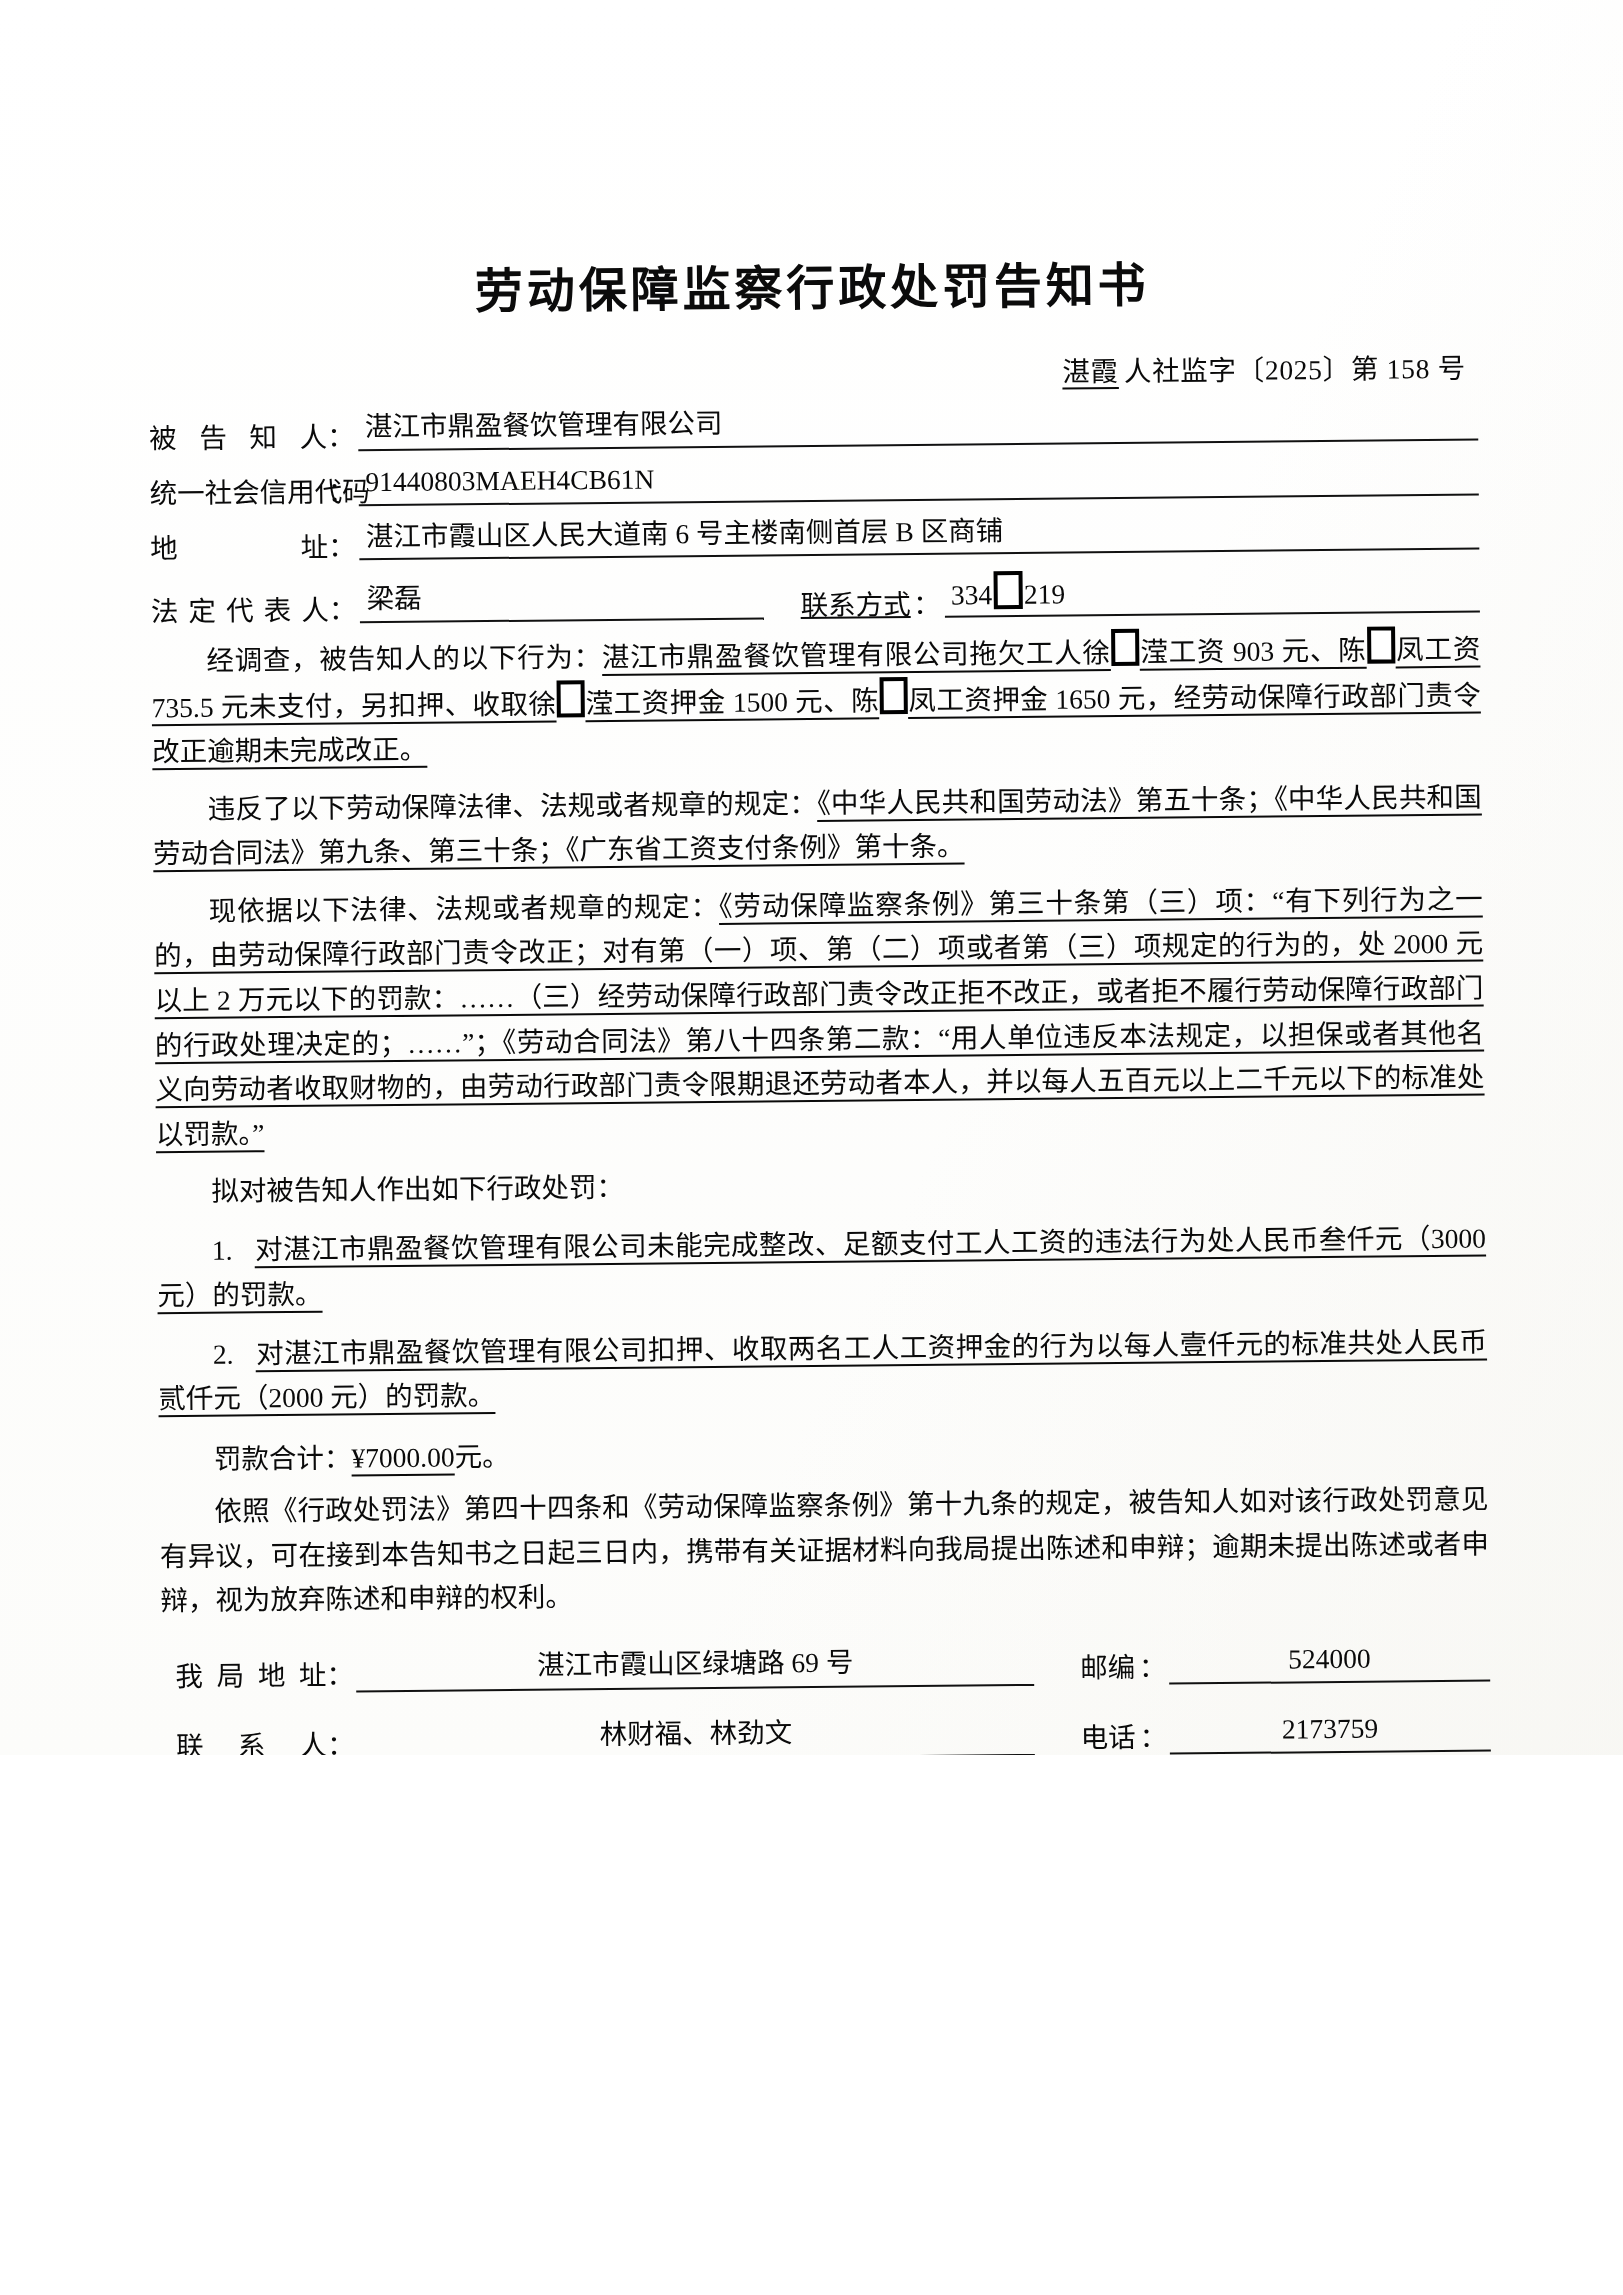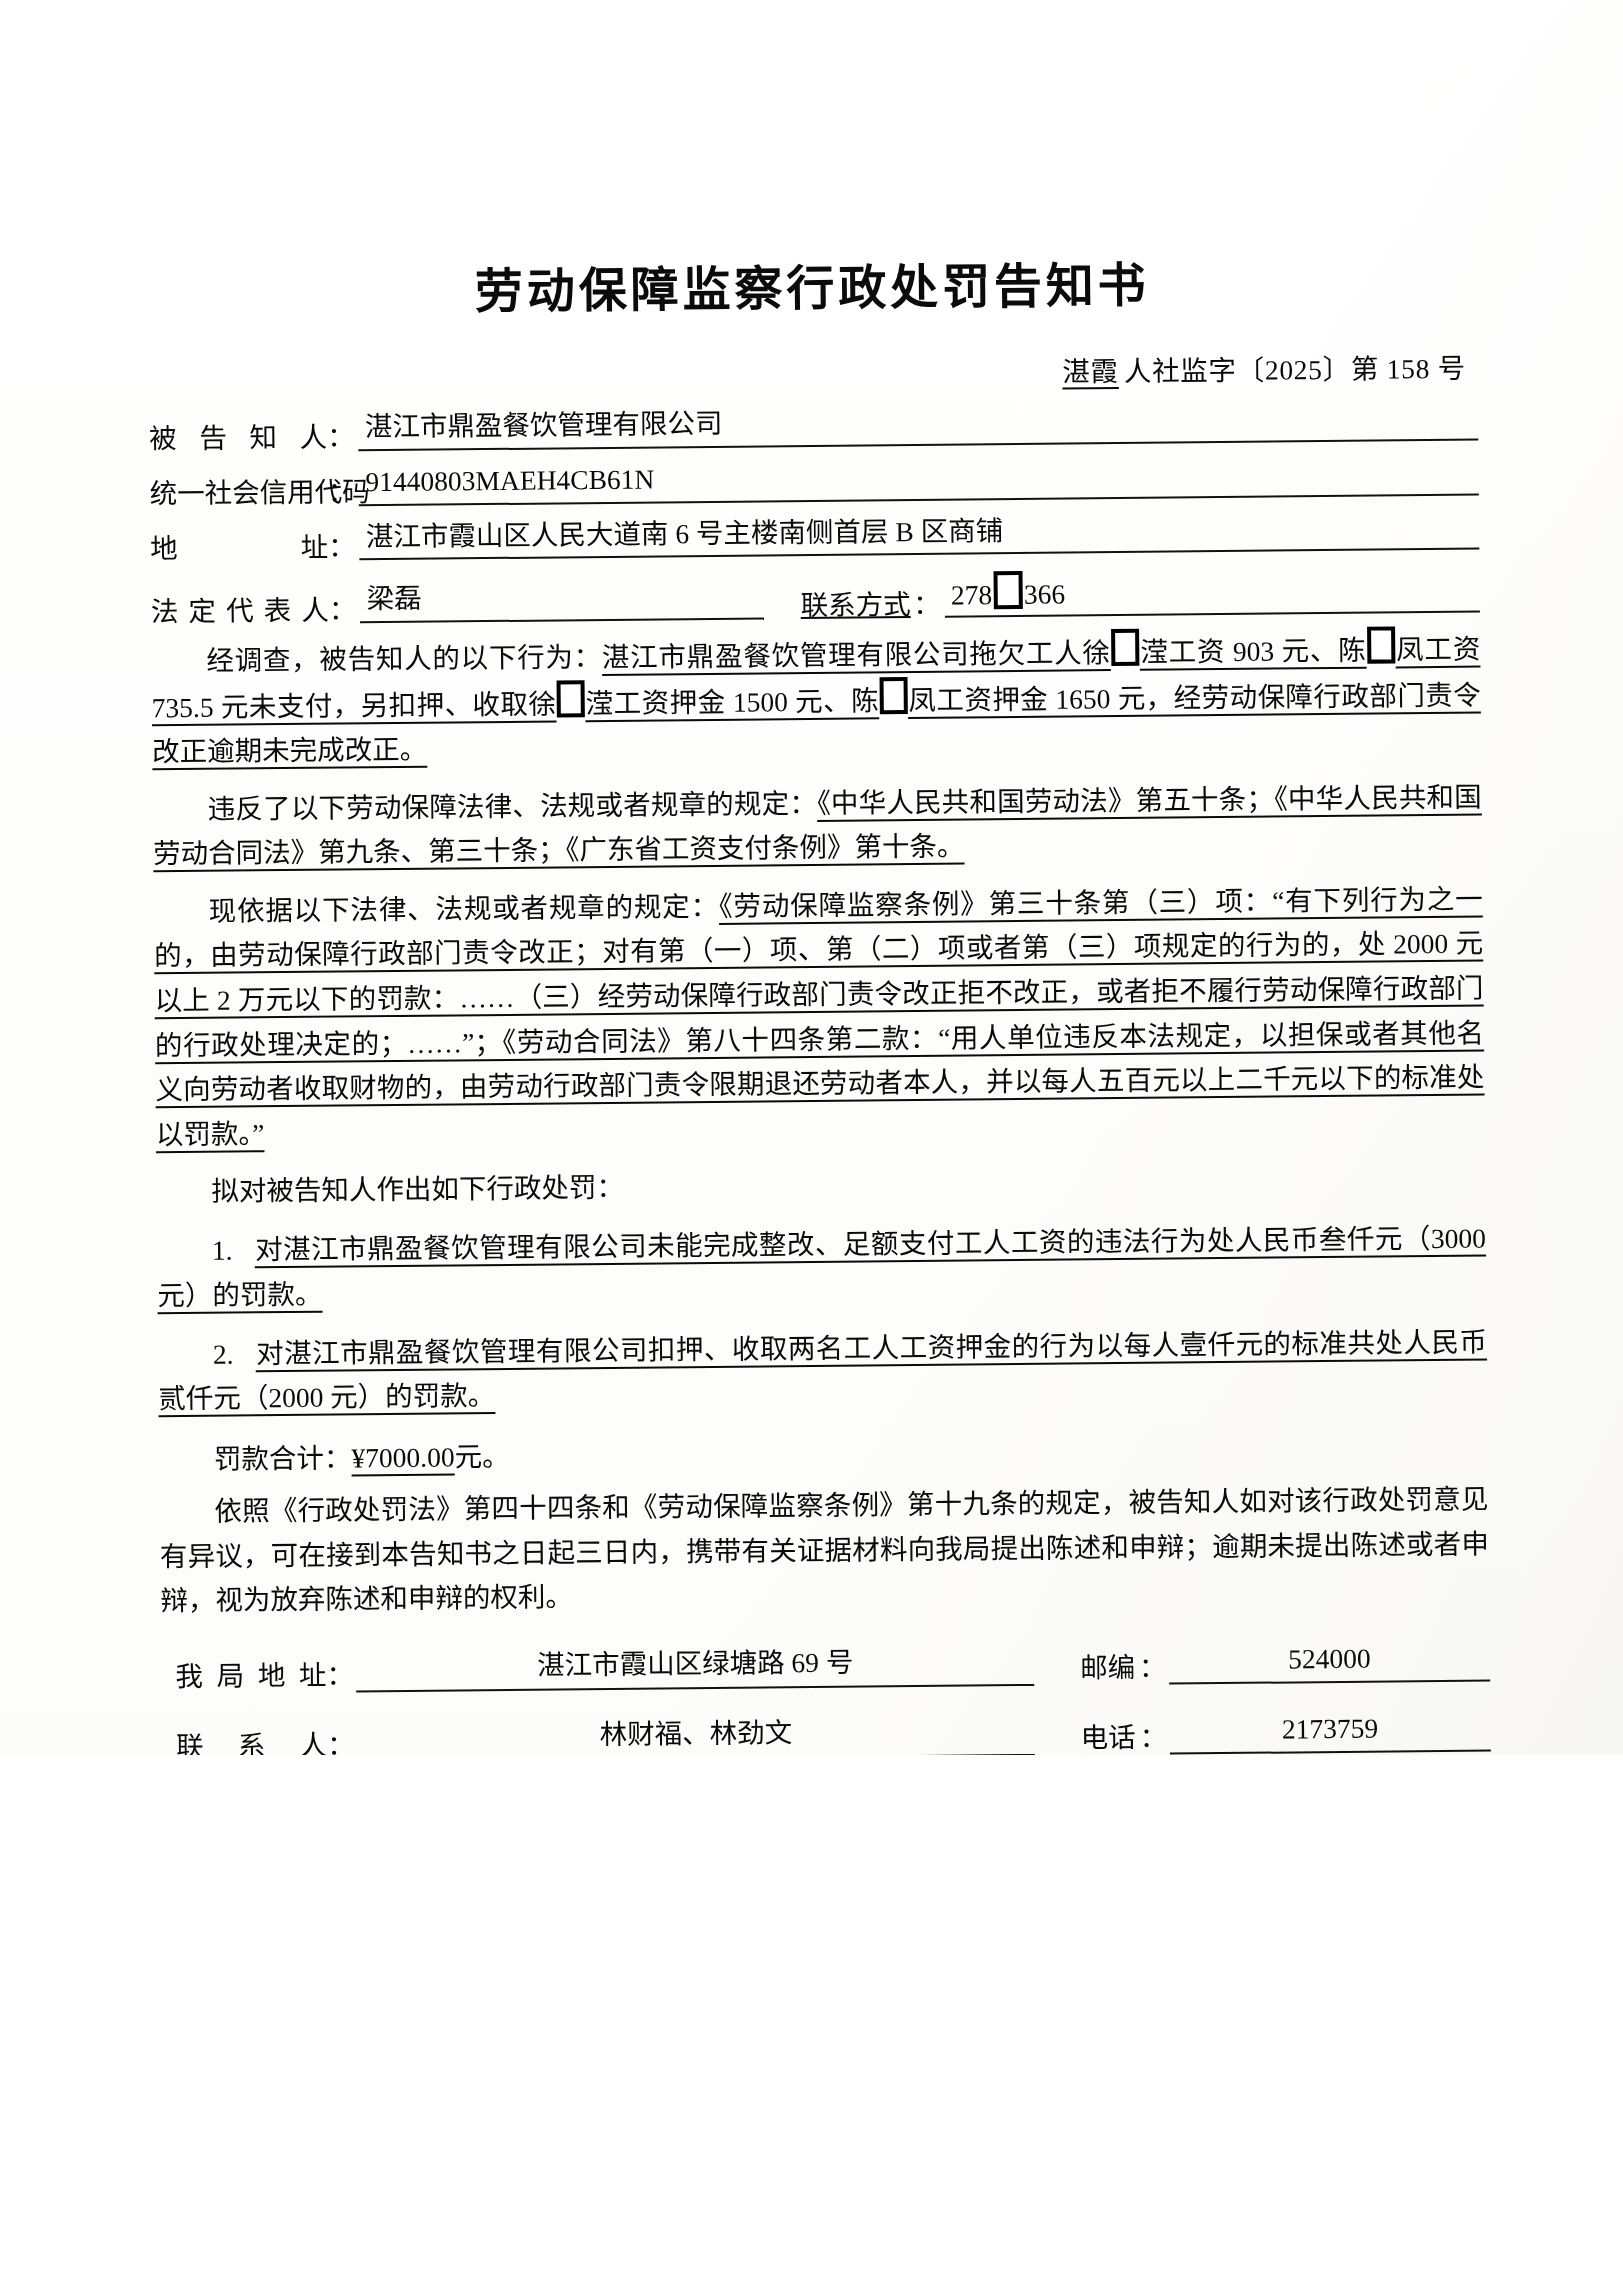"278" span { text: 278 -> 334 }
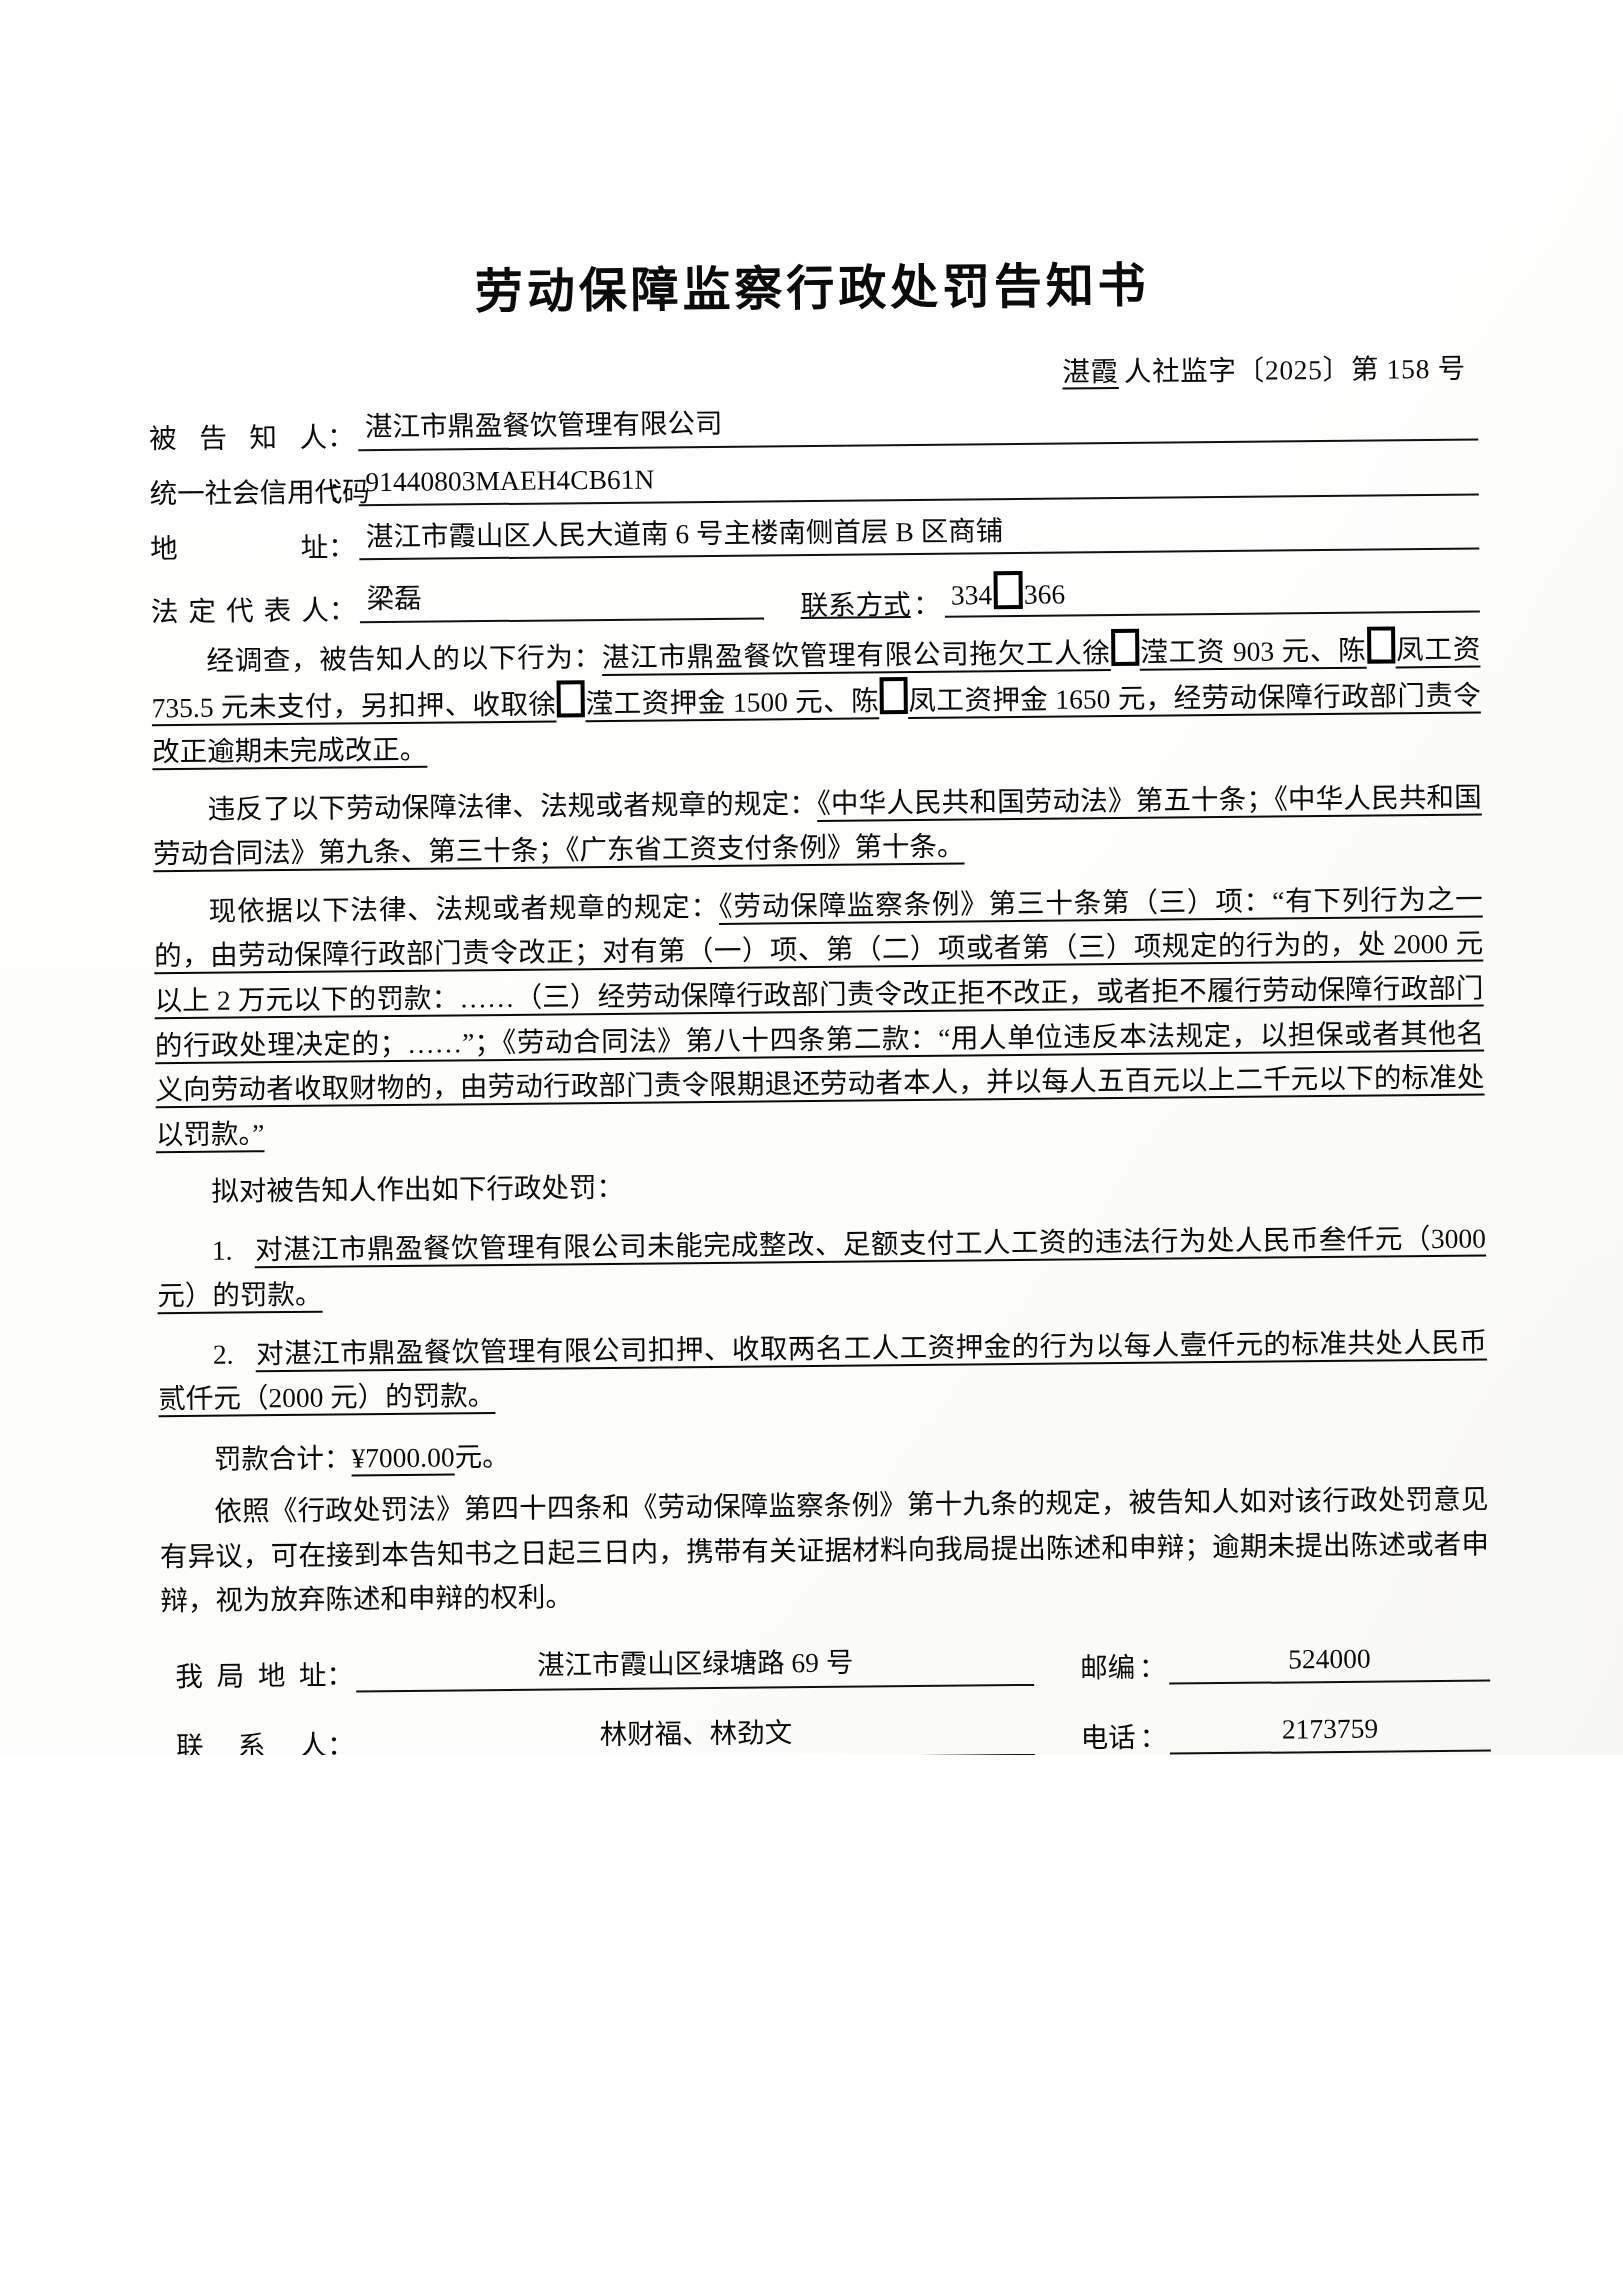"366" span { text: 366 -> 219 }
